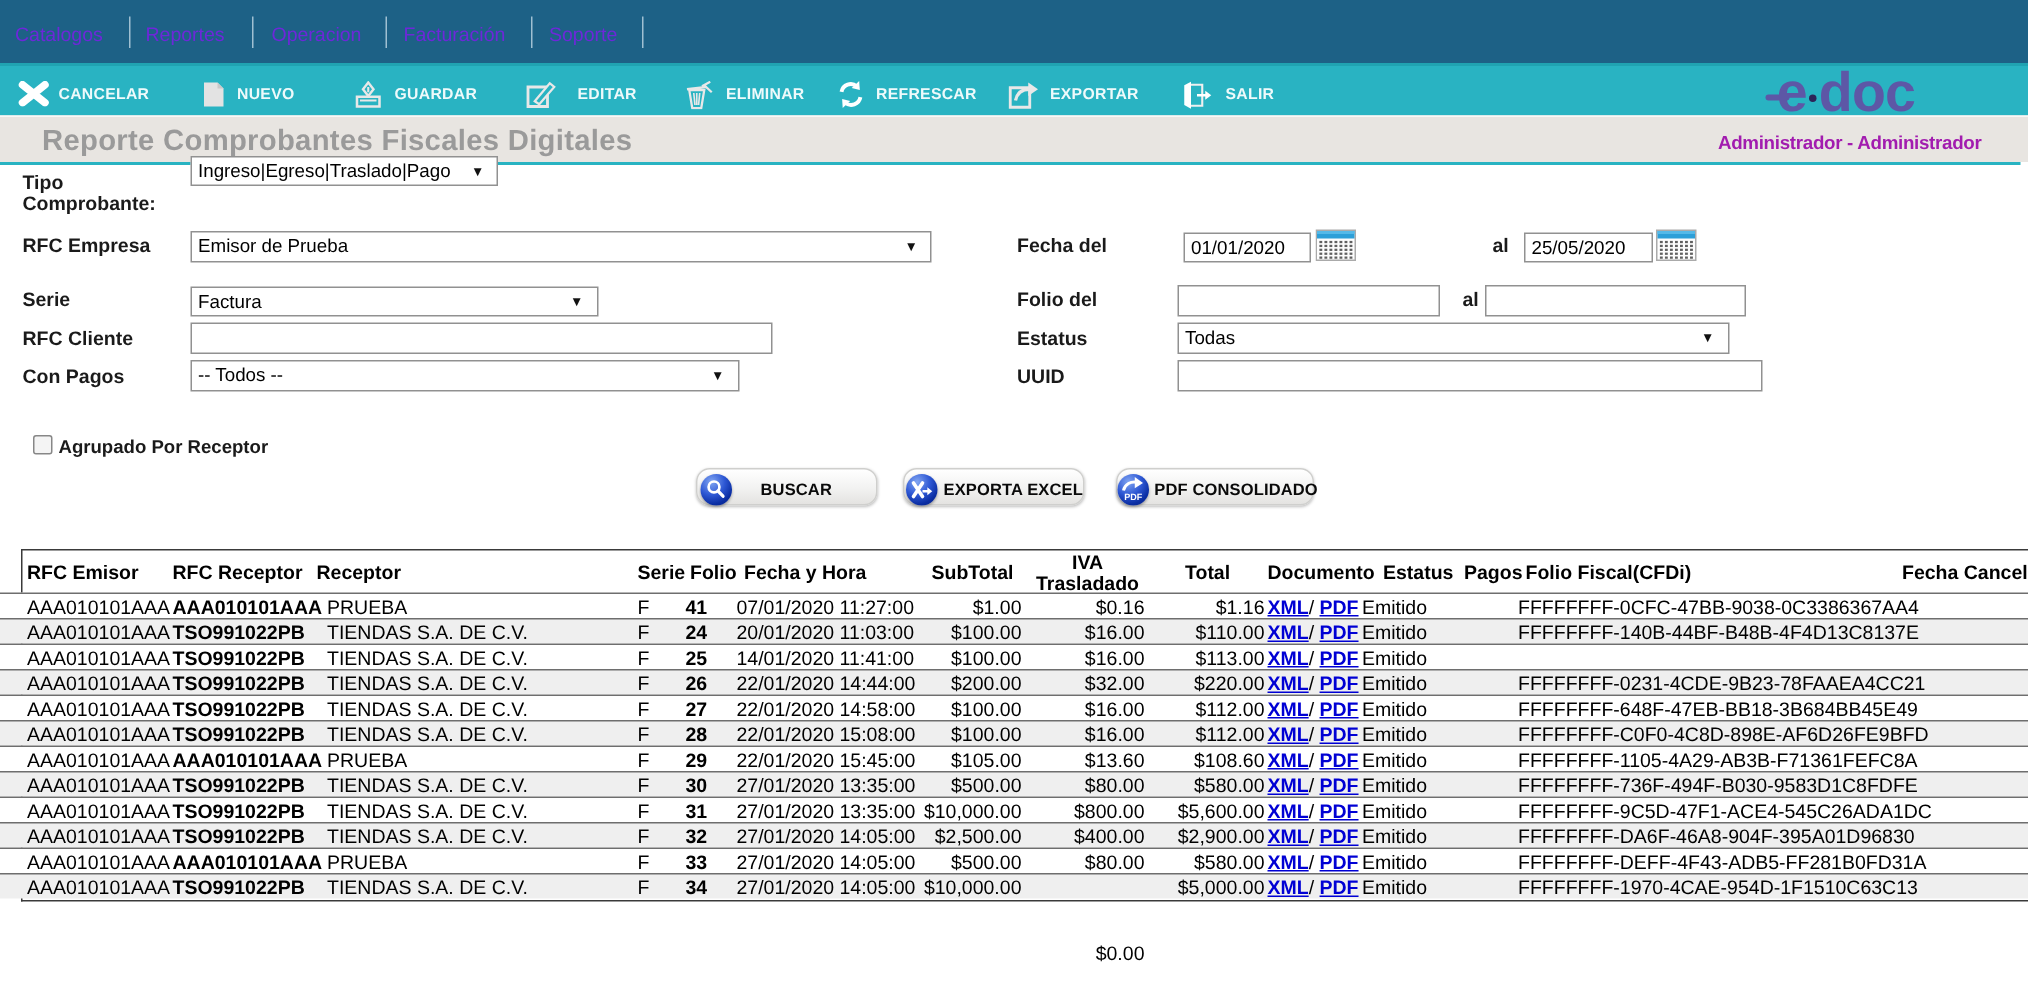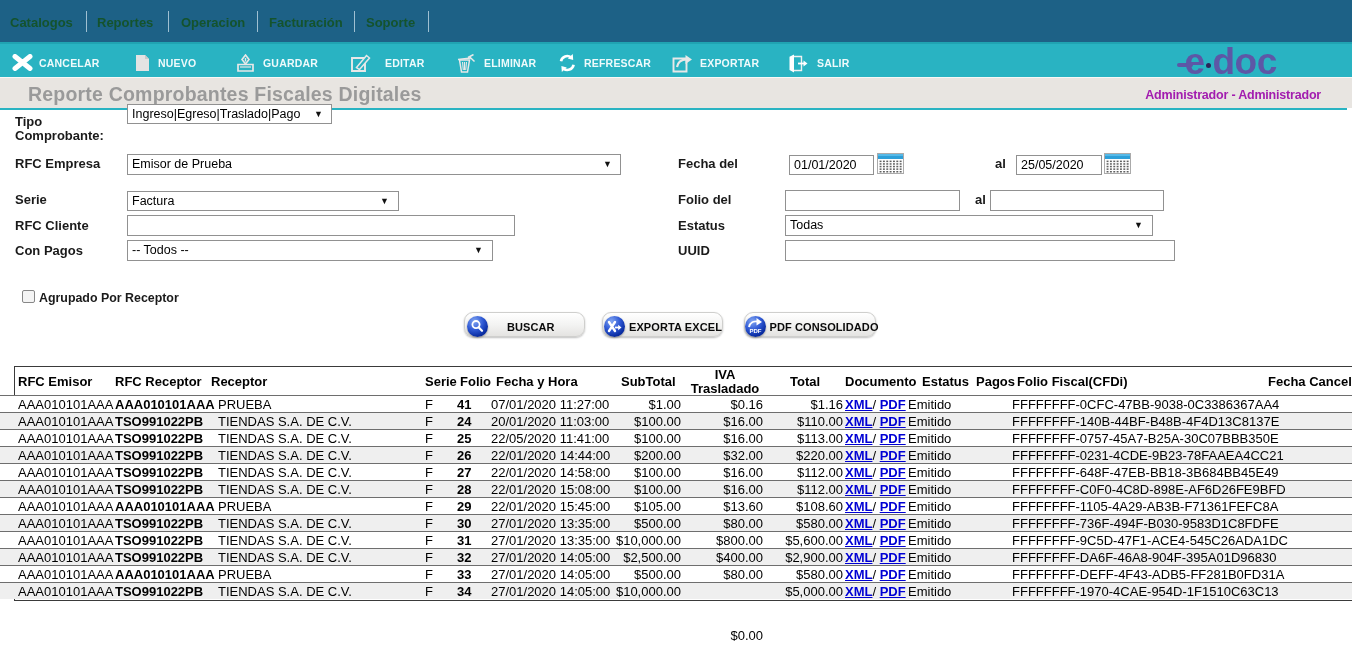"Catalogos" .navitem { color: #14532d -> #6d28d9; font-weight: bold -> normal }
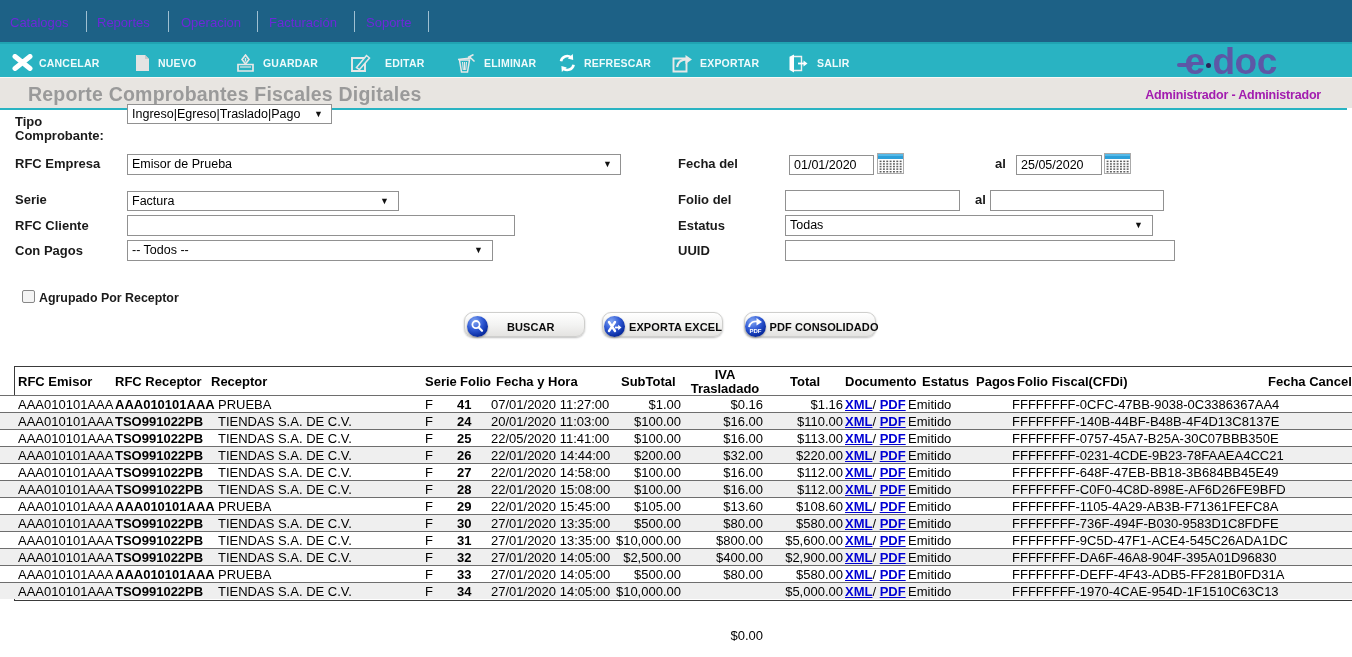"22/05/2020 11:41:00" span { text: 22/05/2020 -> 14/01/2020 }
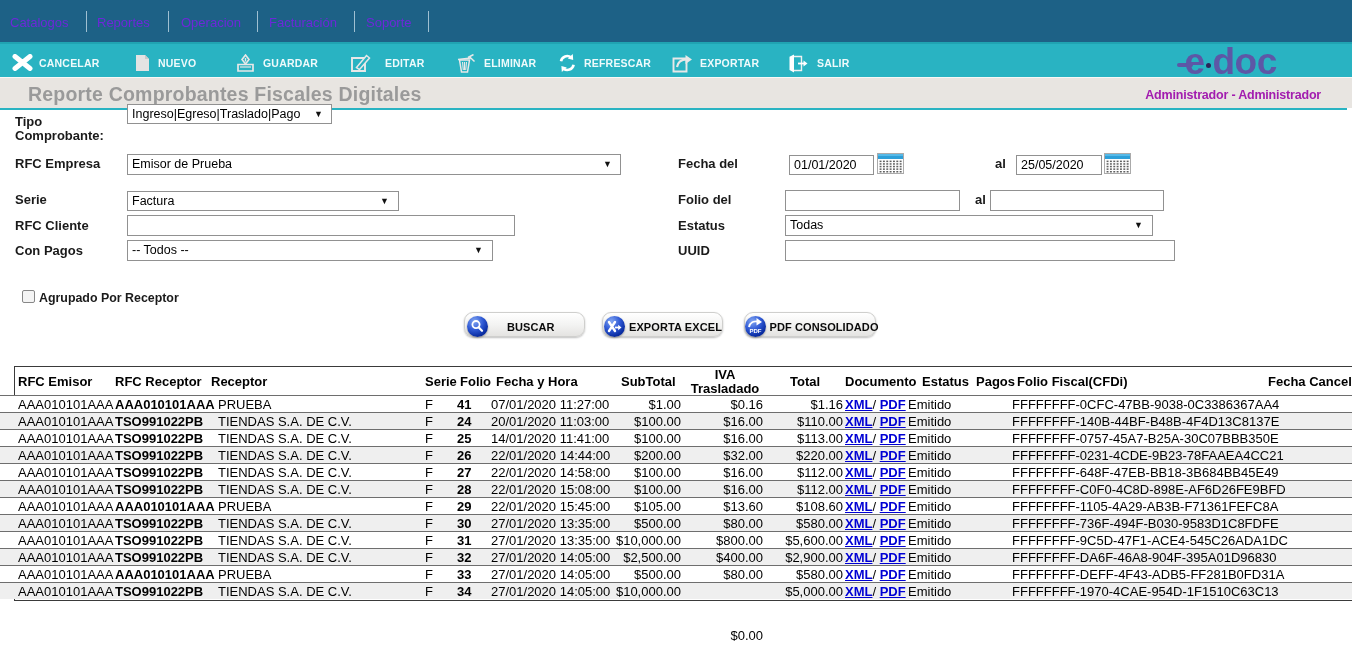"FFFFFFFF-0757-45A7-B25A-30C07BBB350E" span { html: <span>FFFFFFFF-0757-45A7-B25A-30C07BBB350E</span> -> none }
